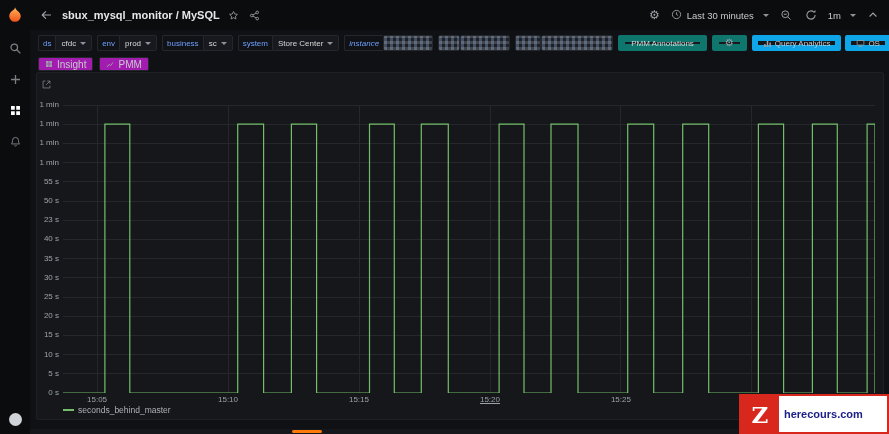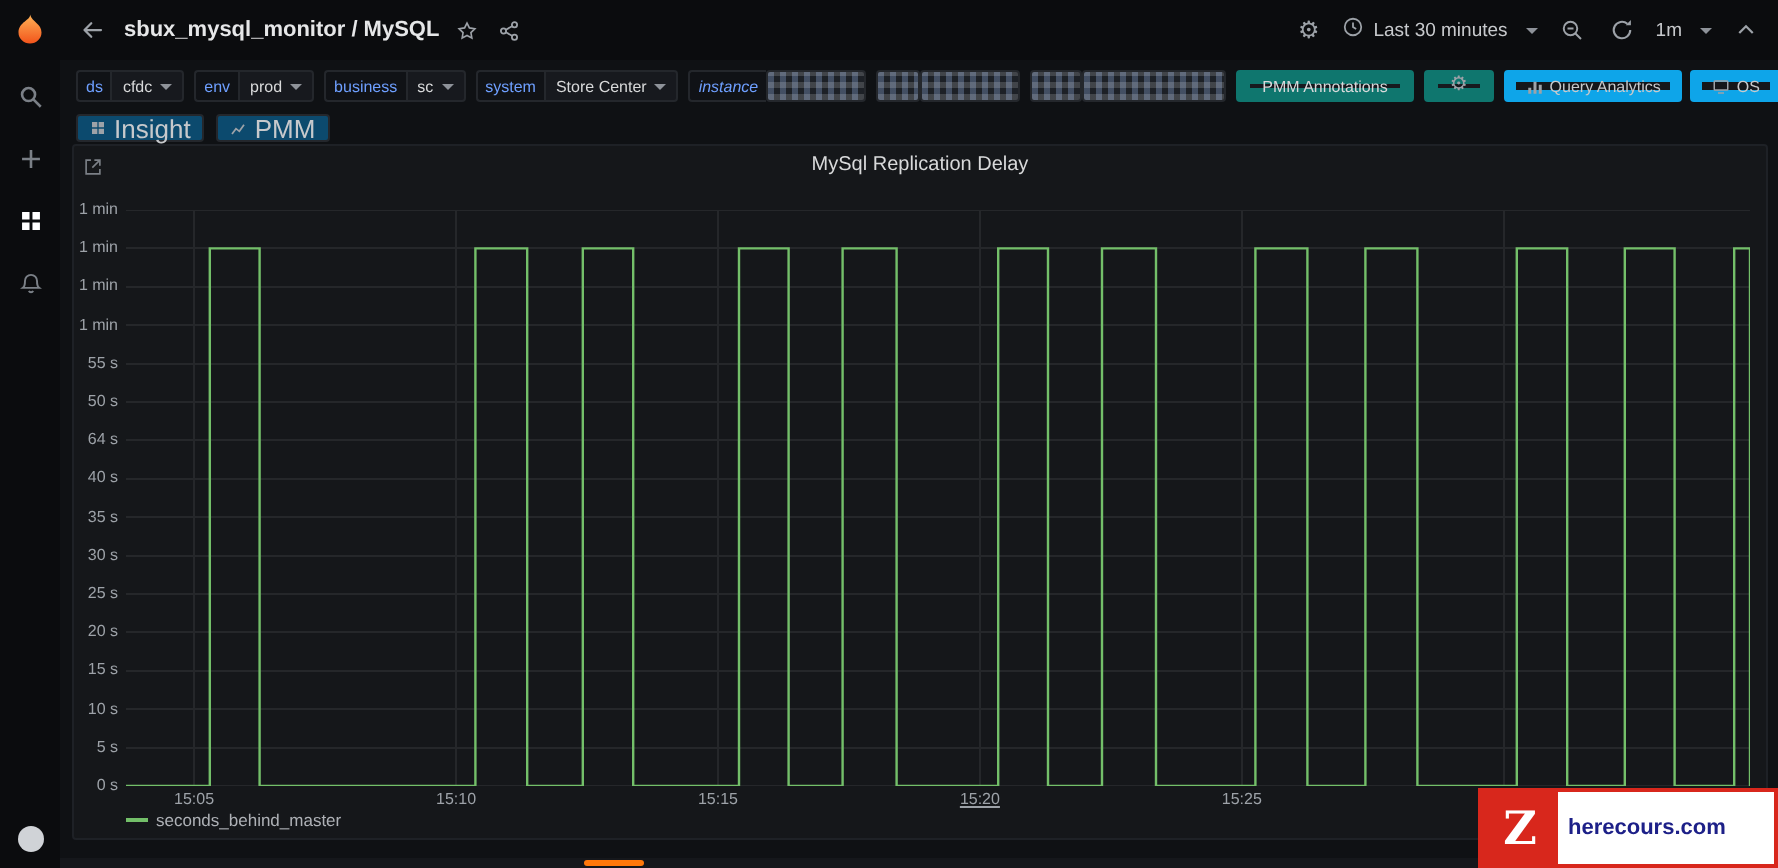"Insight" .nav-chip { background: #0c4a6e -> #a21caf; font-size: 13px -> 10px }
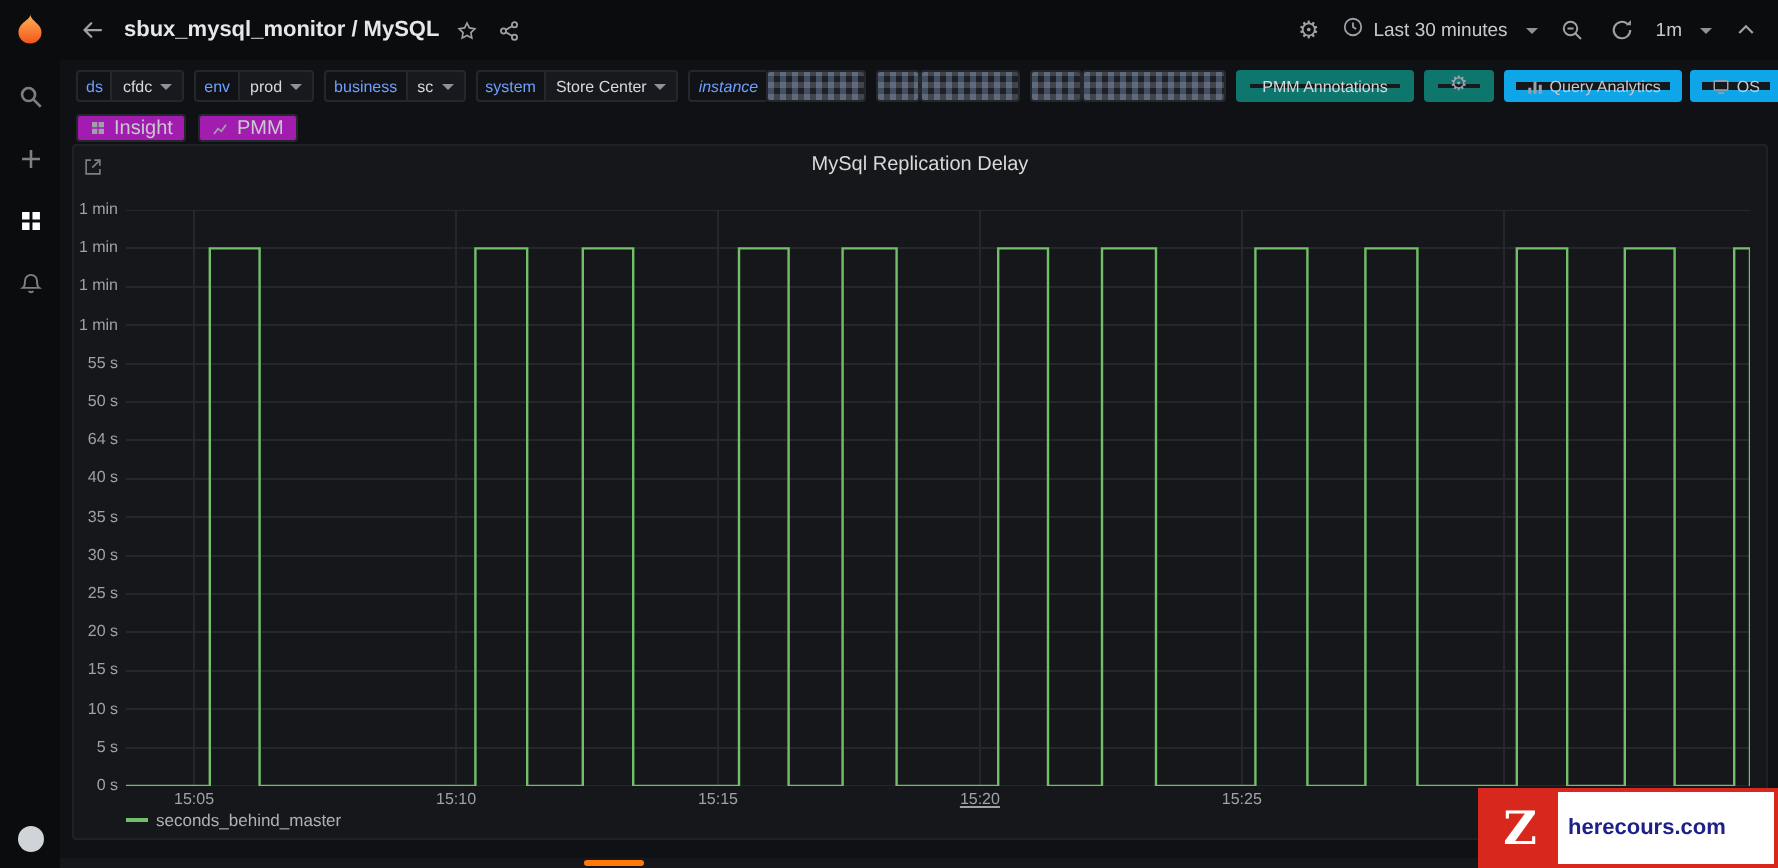"MySql Replication Delay" div.panel-title { html: <div>MySql Replication Delay</div> -> none }
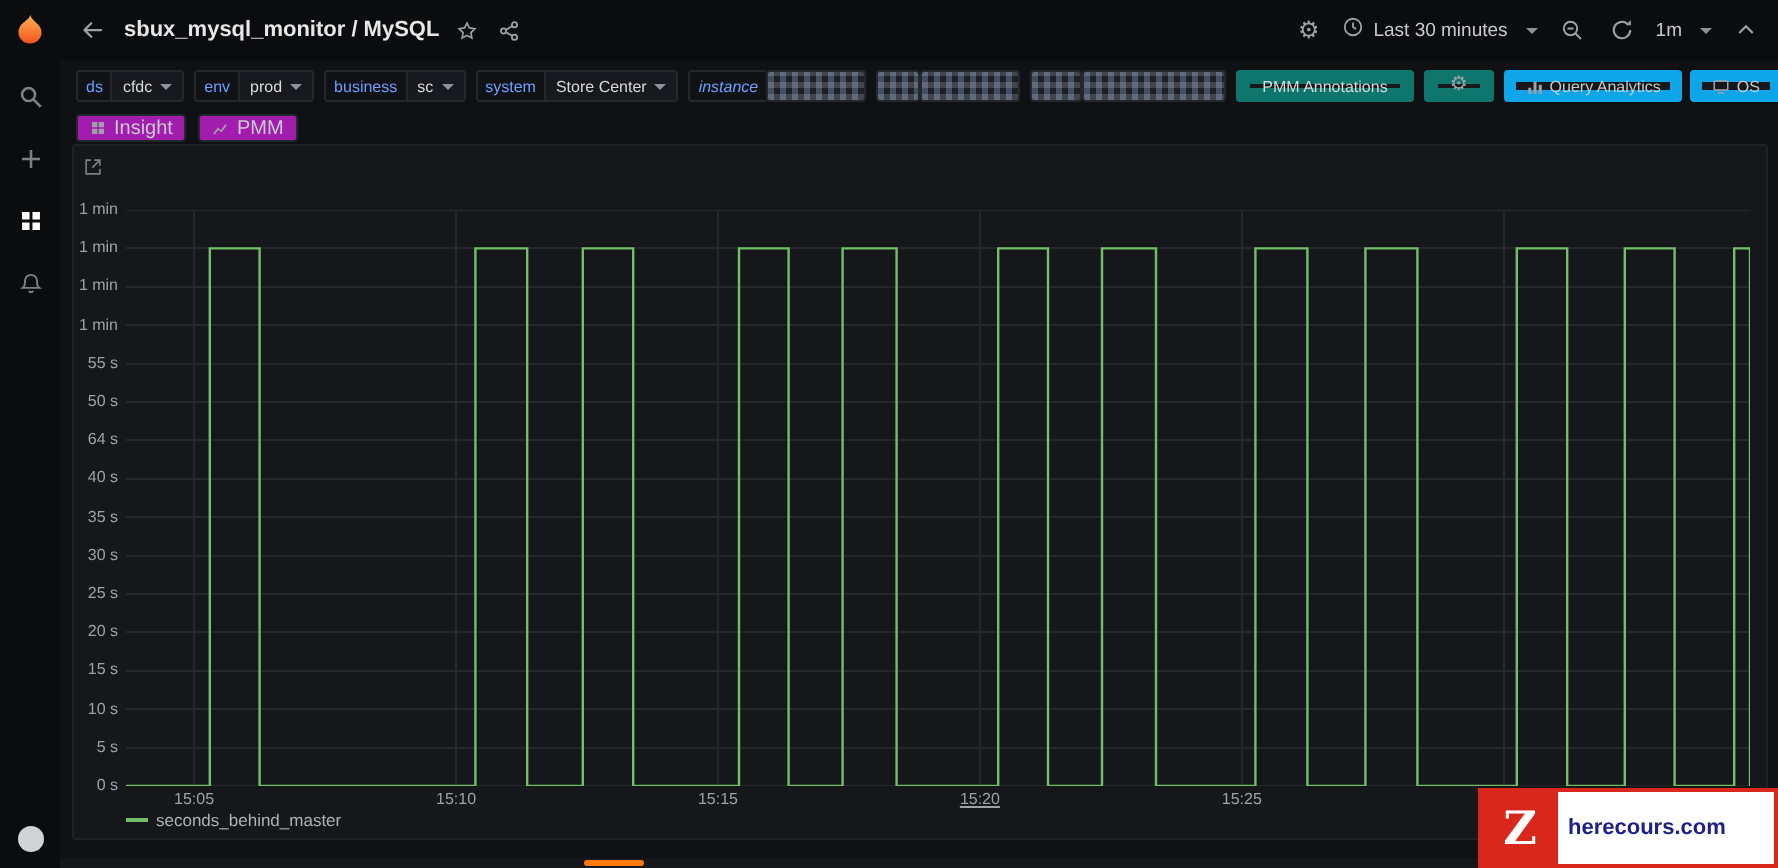"64 s" div.ytick { text: 64 -> 23 }
